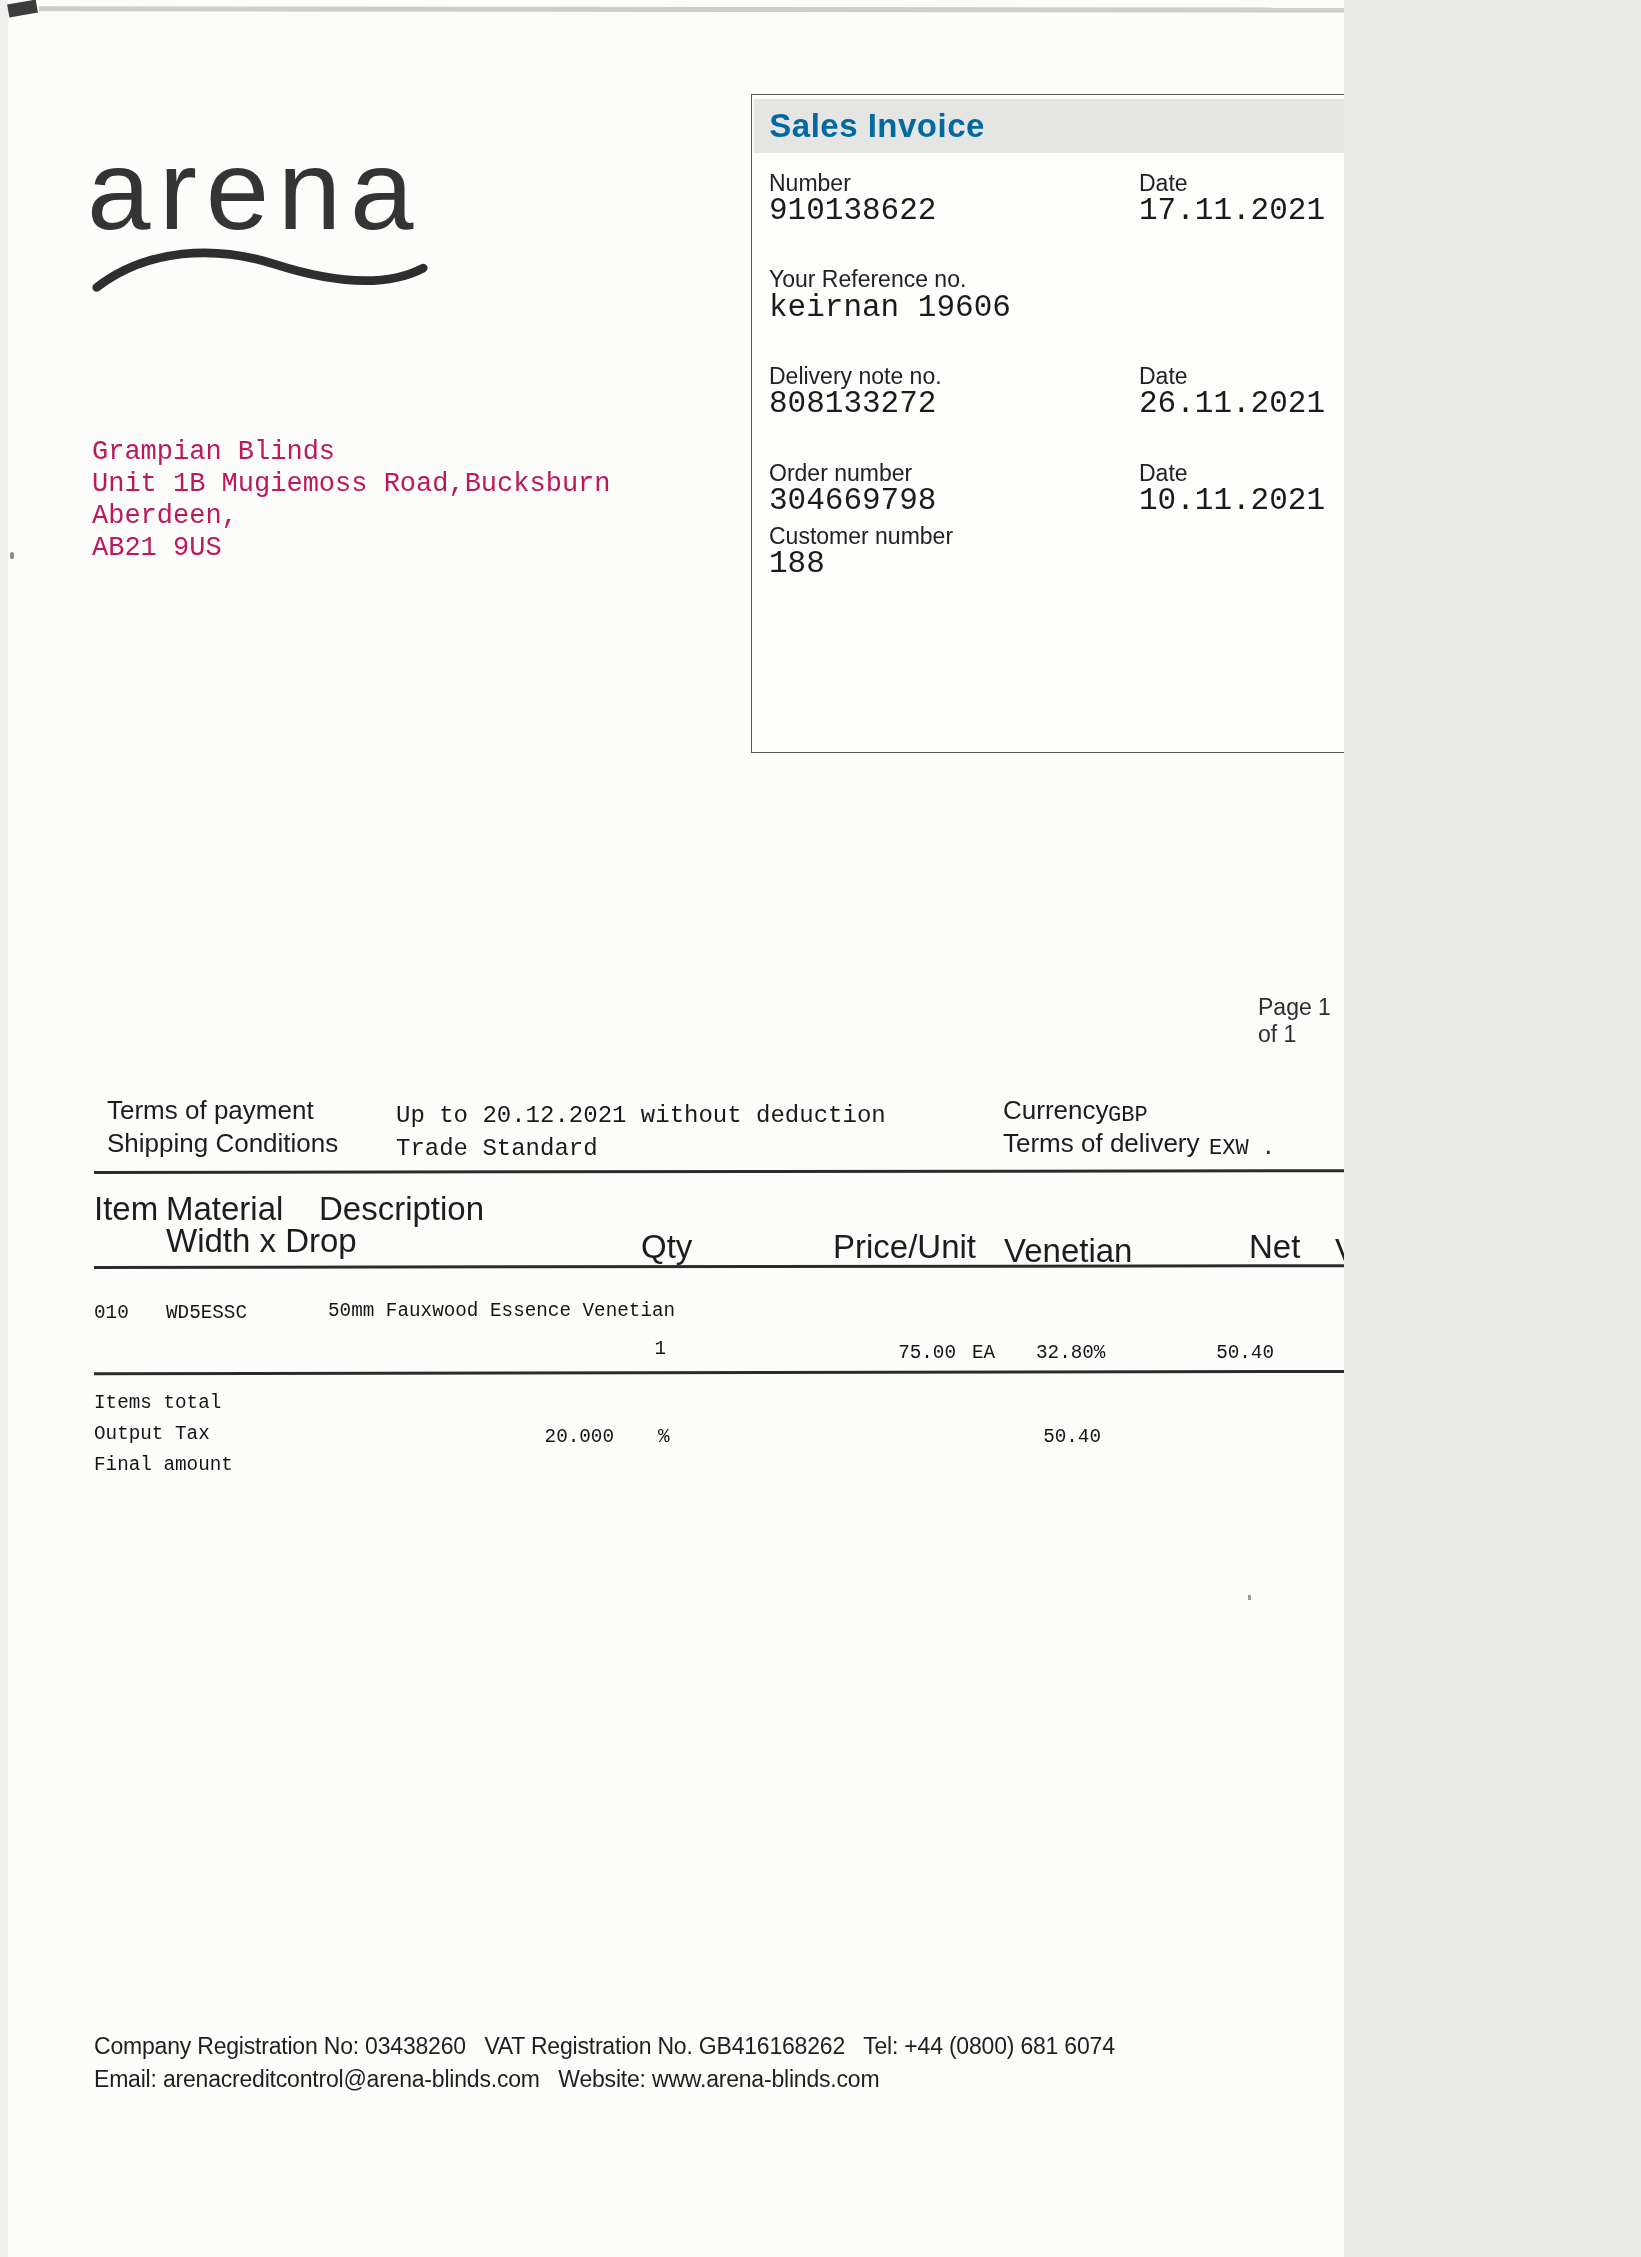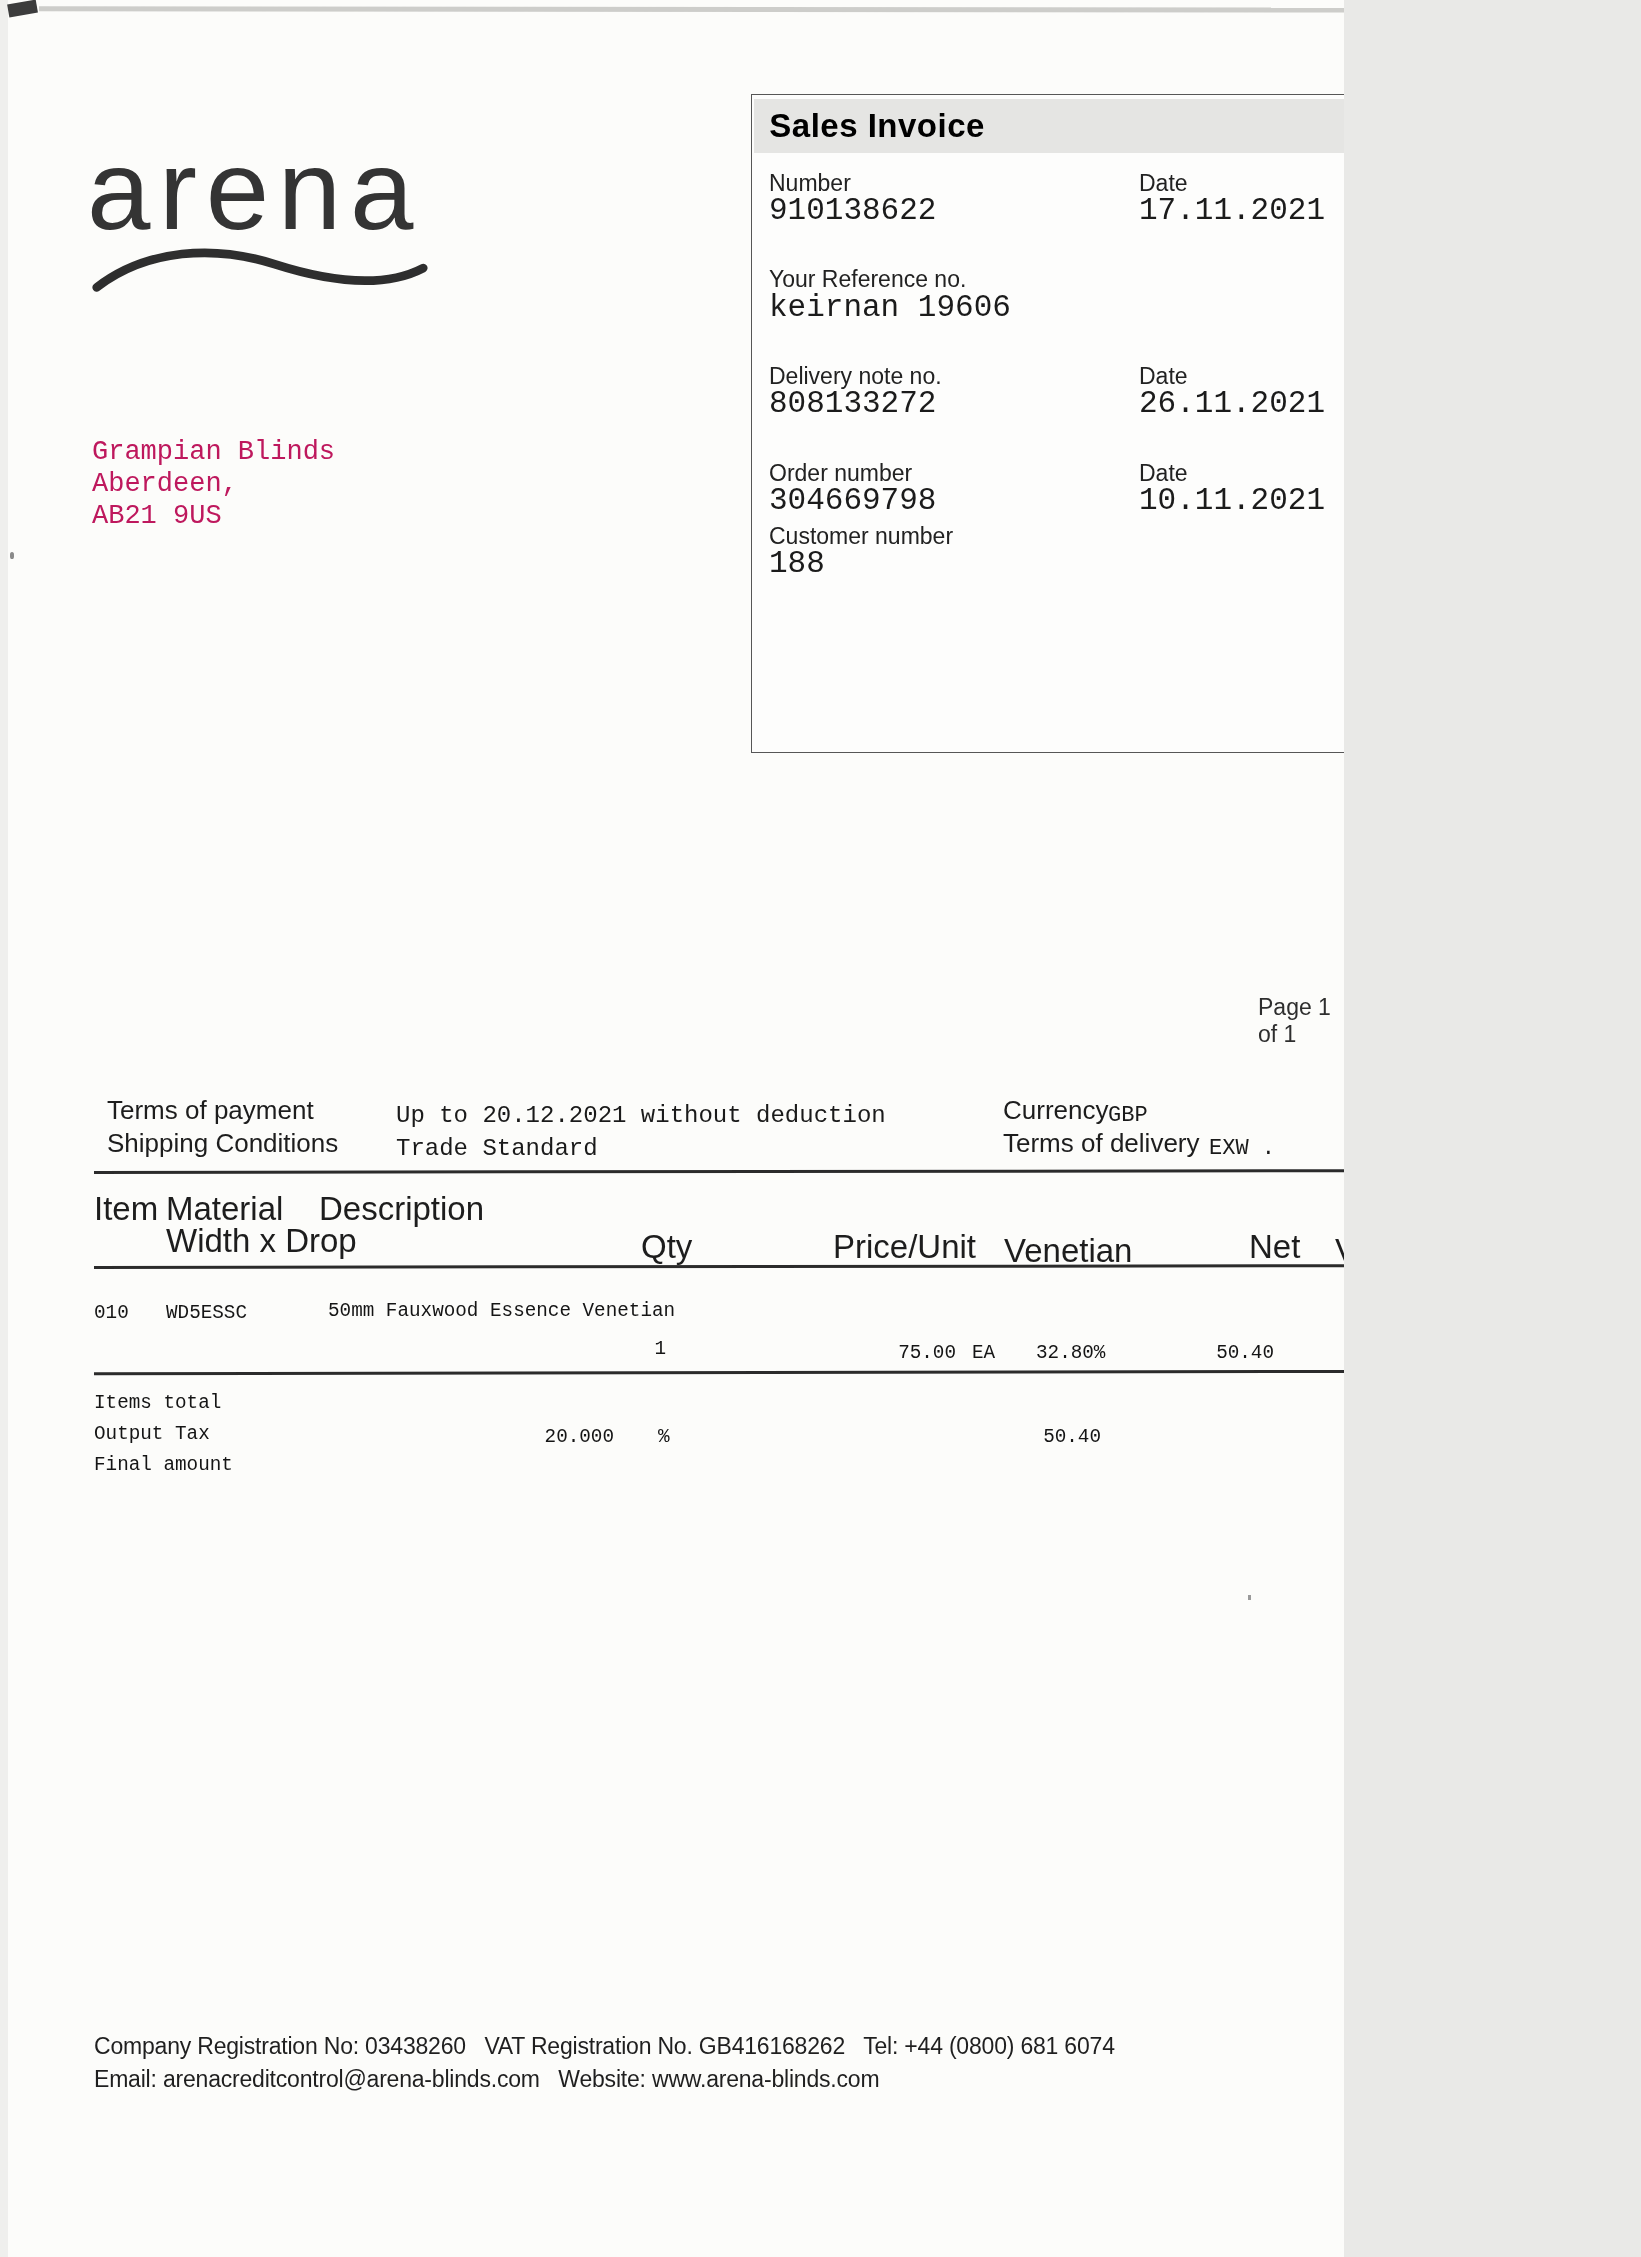"Sales Invoice" .inv-title { color: #000000 -> #0369a1 }
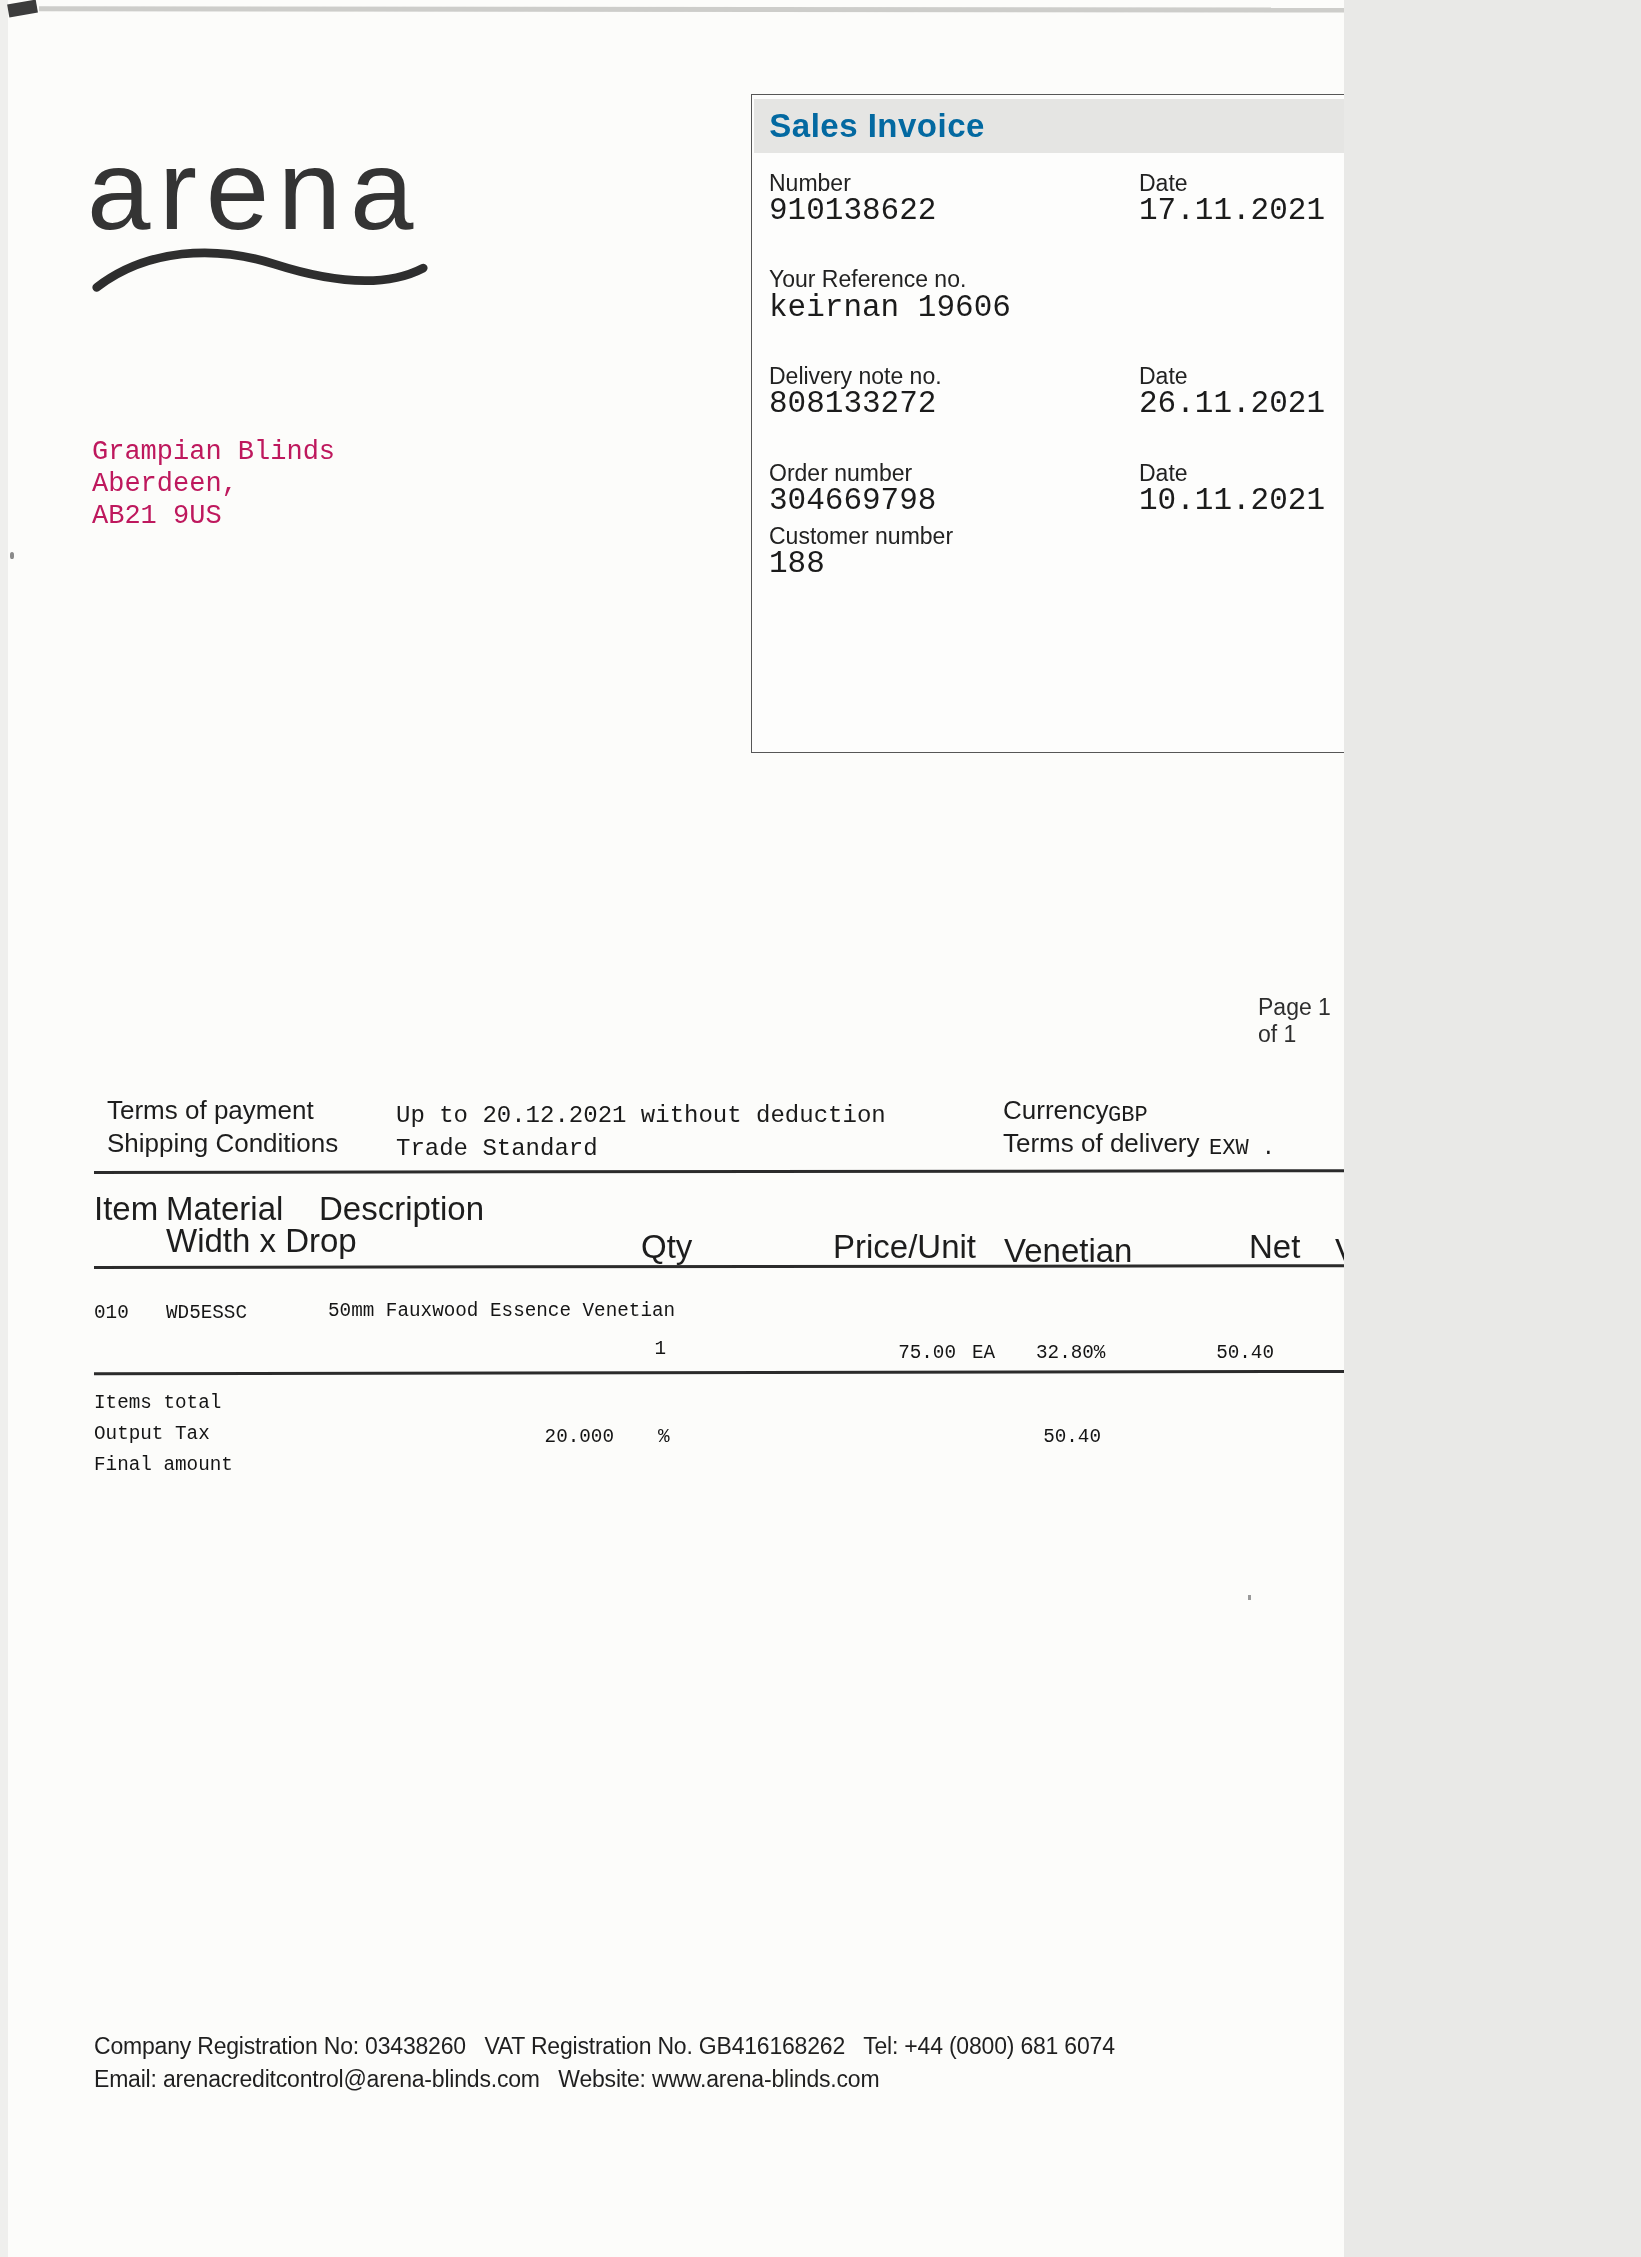"Unit 1B Mugiemoss Road,Bucksburn" div { html: none -> <div>Unit 1B Mugiemoss Road,Bucksburn</div> }
